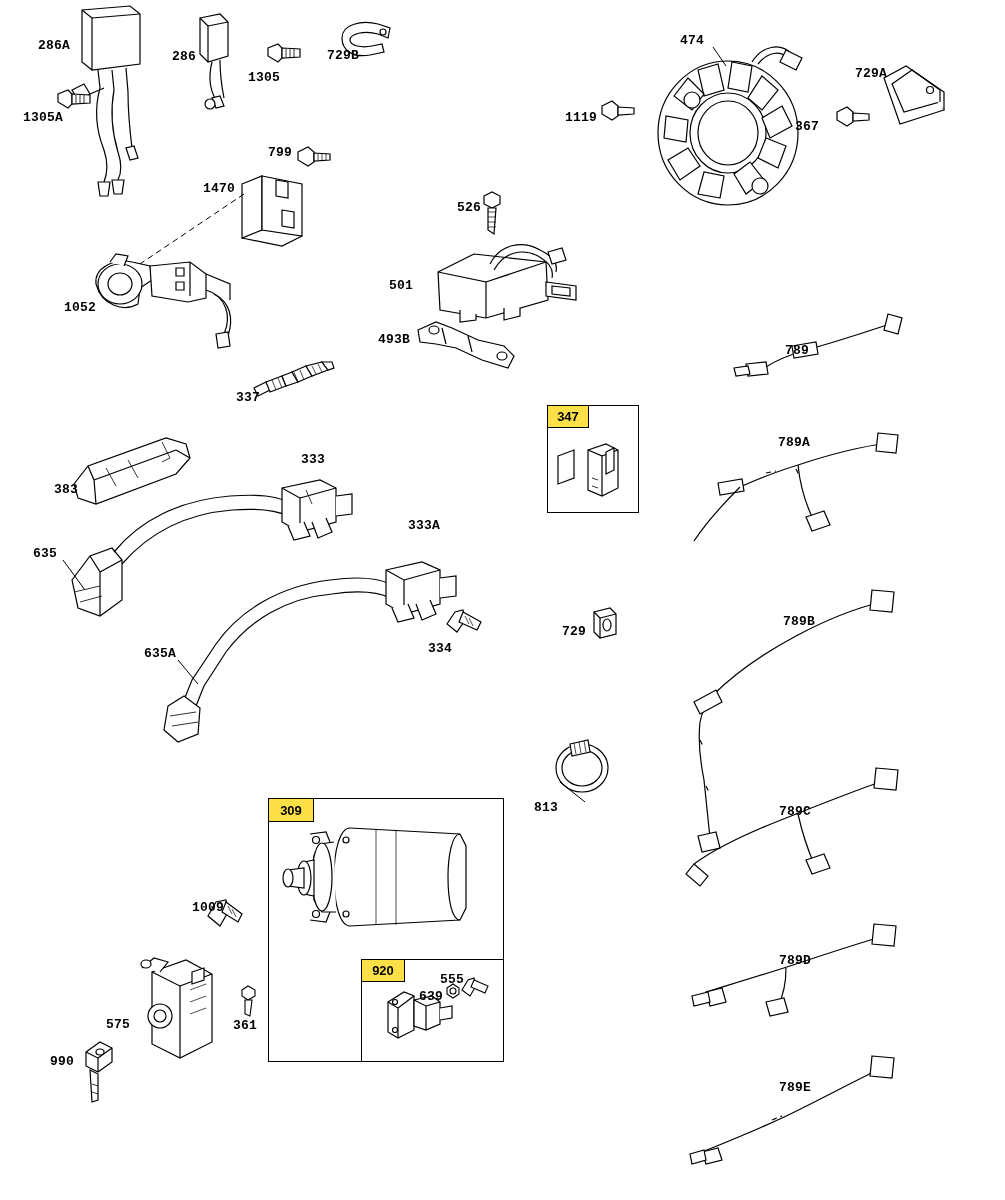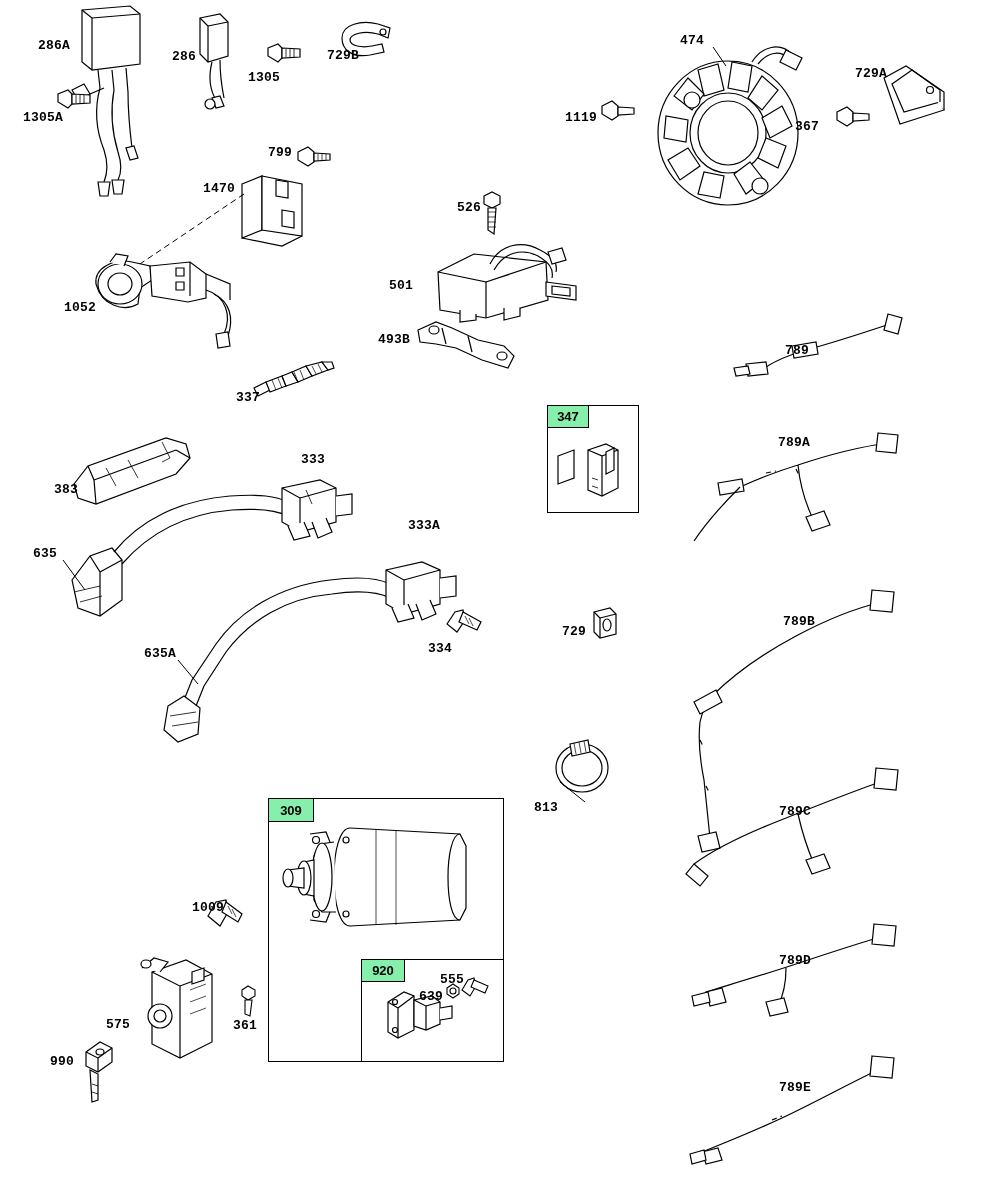"347" .boxtab { background: #86efac -> #fde047 }
